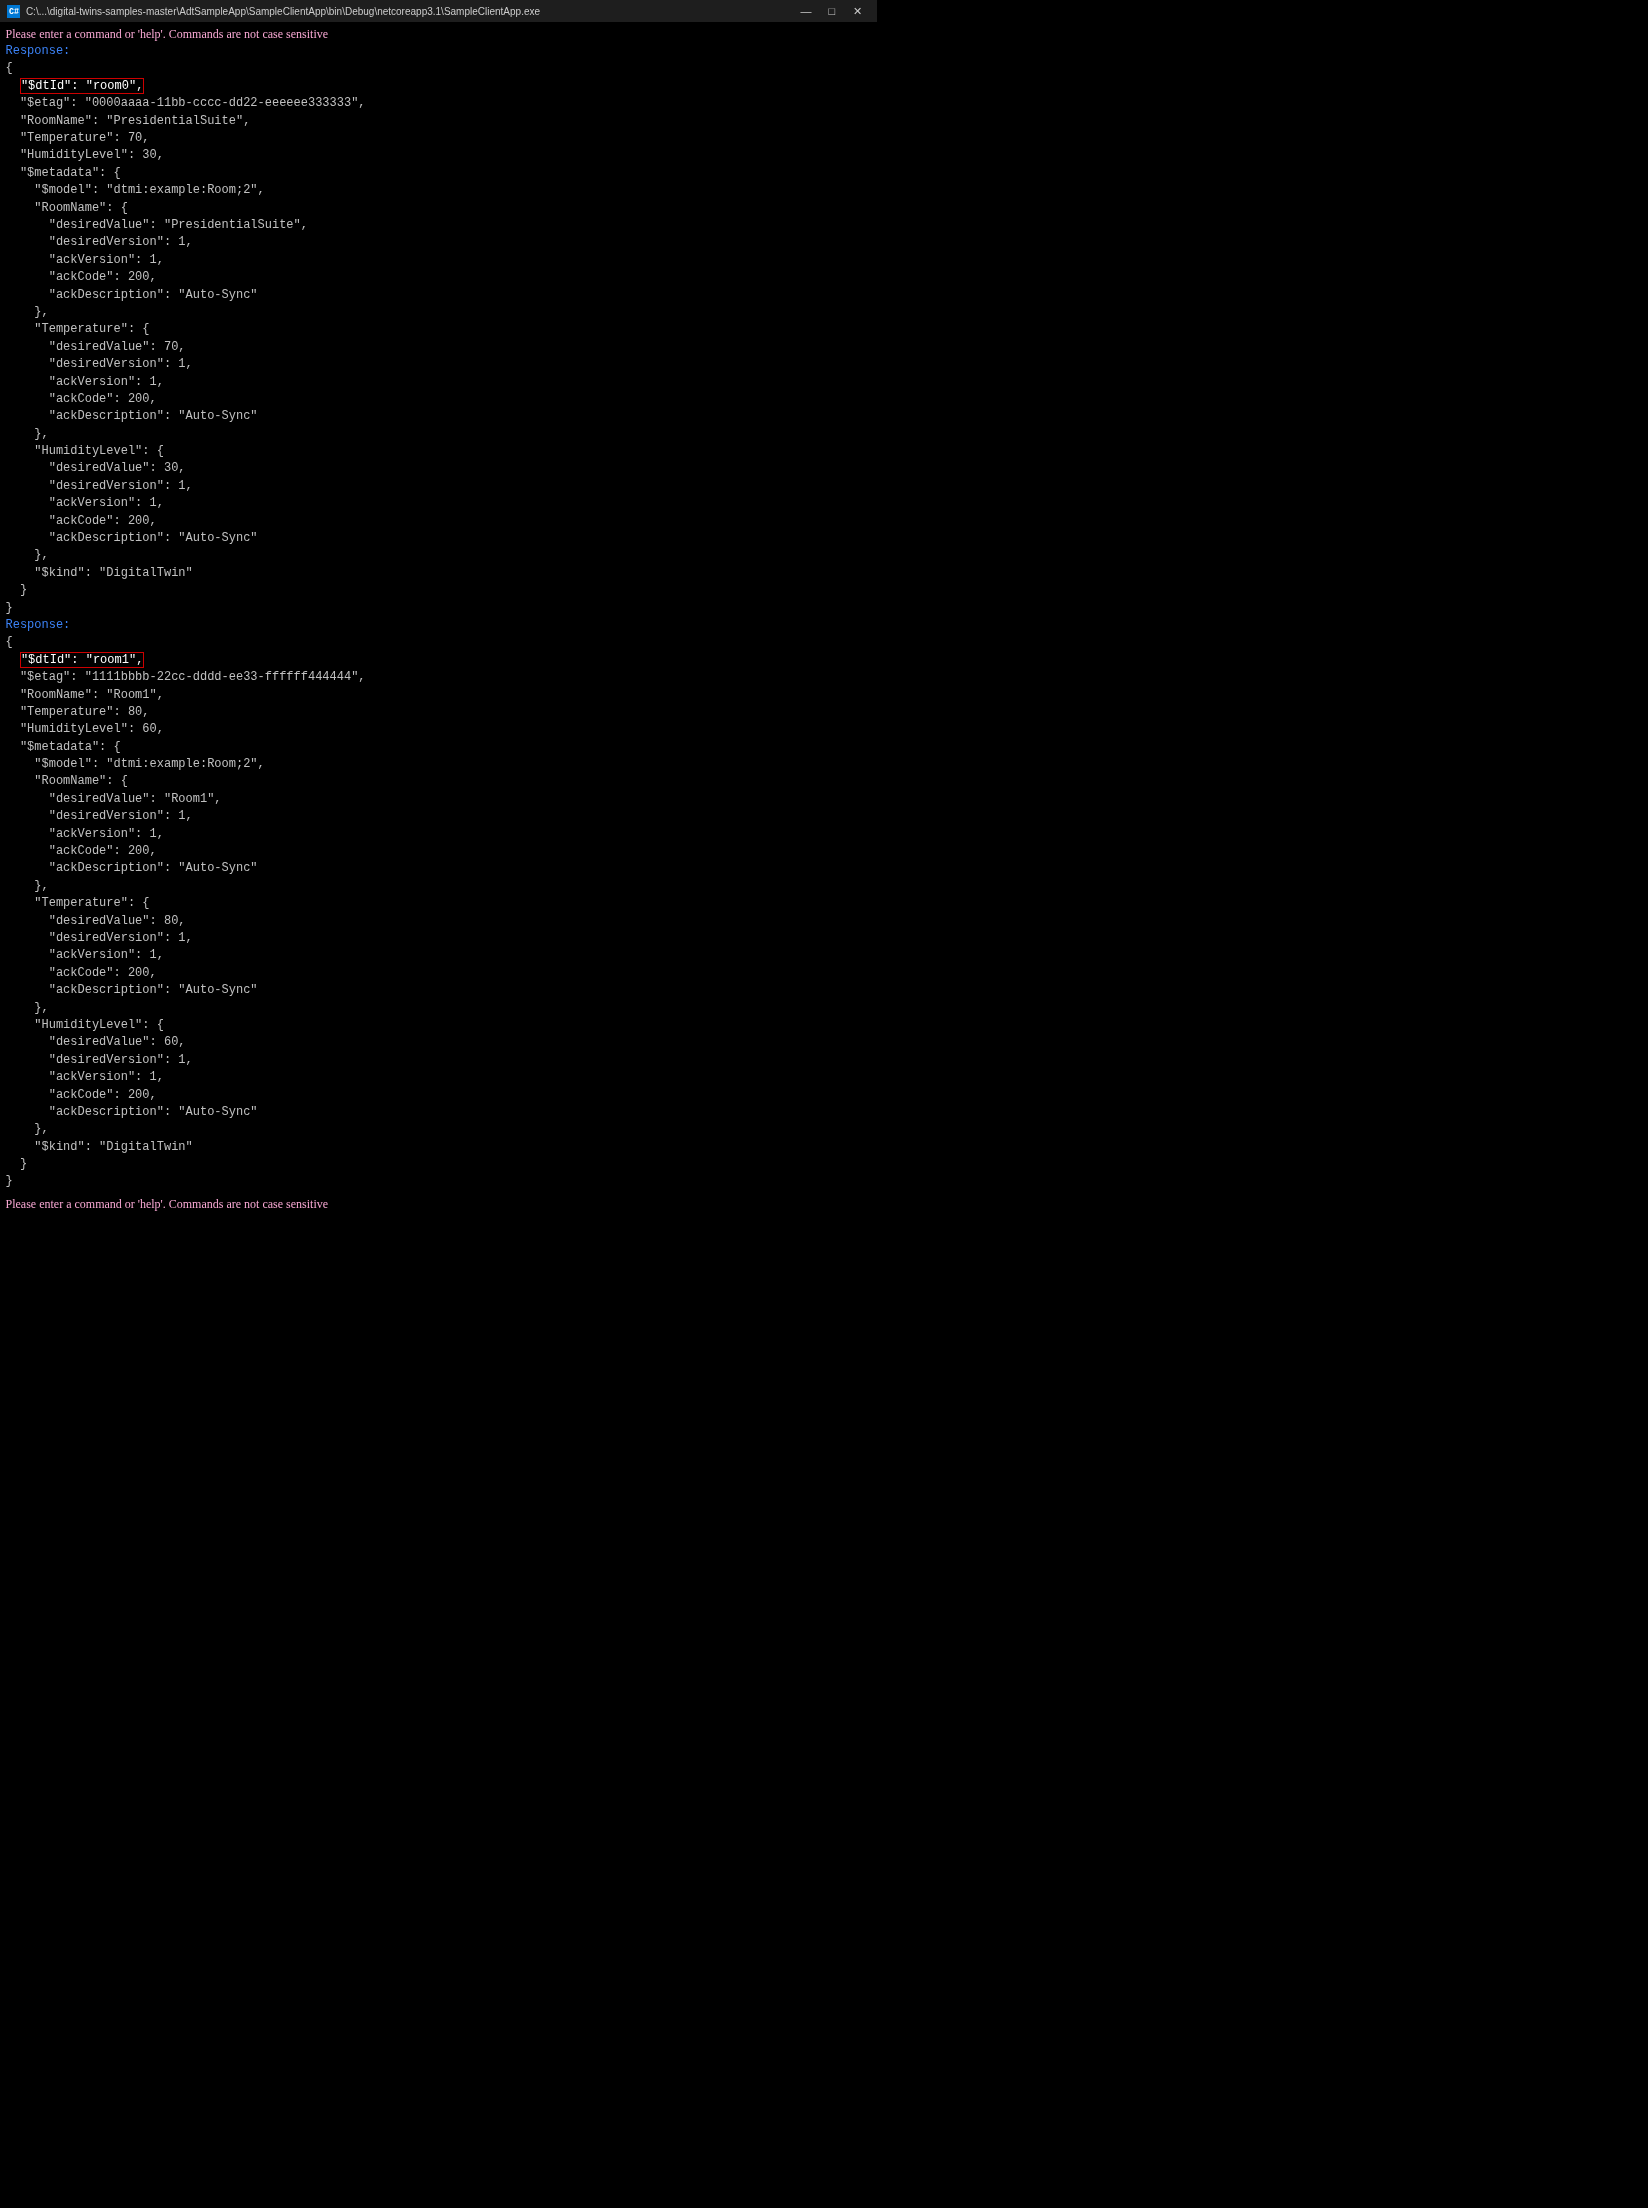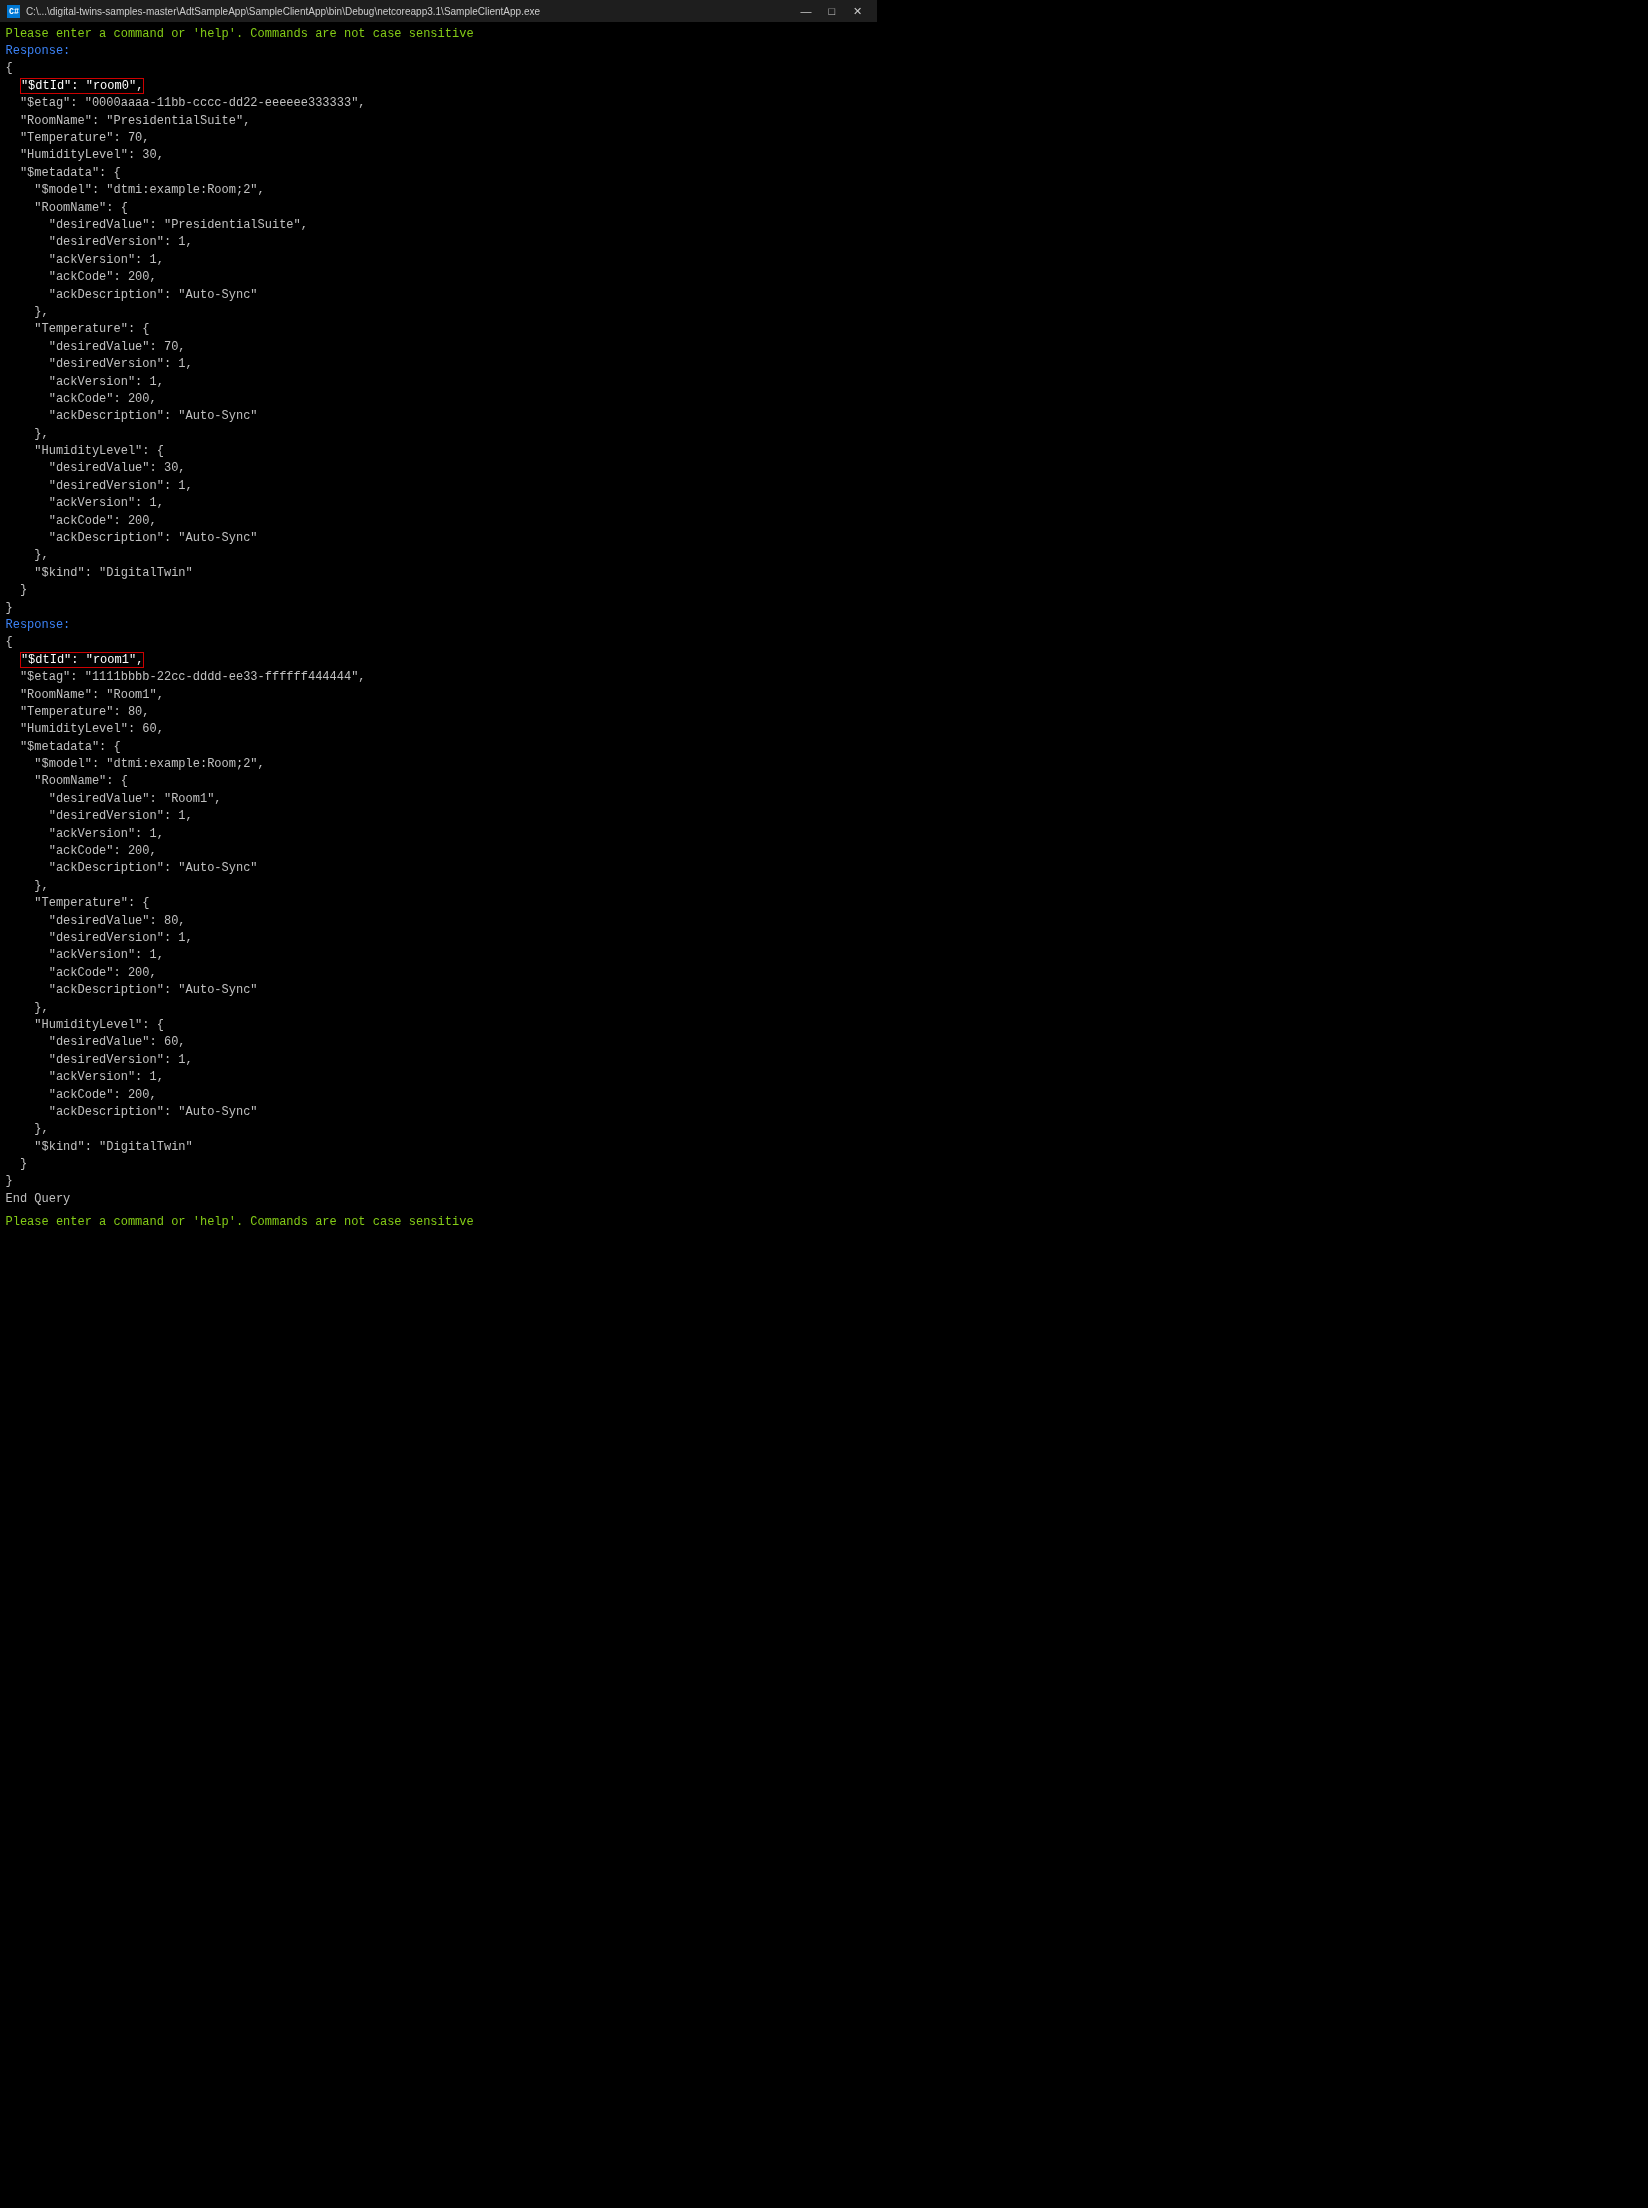"Please enter a command or" .line-cyan { color: #84cc16 -> #f9a8d4; font-family: none -> Liberation Serif, serif }
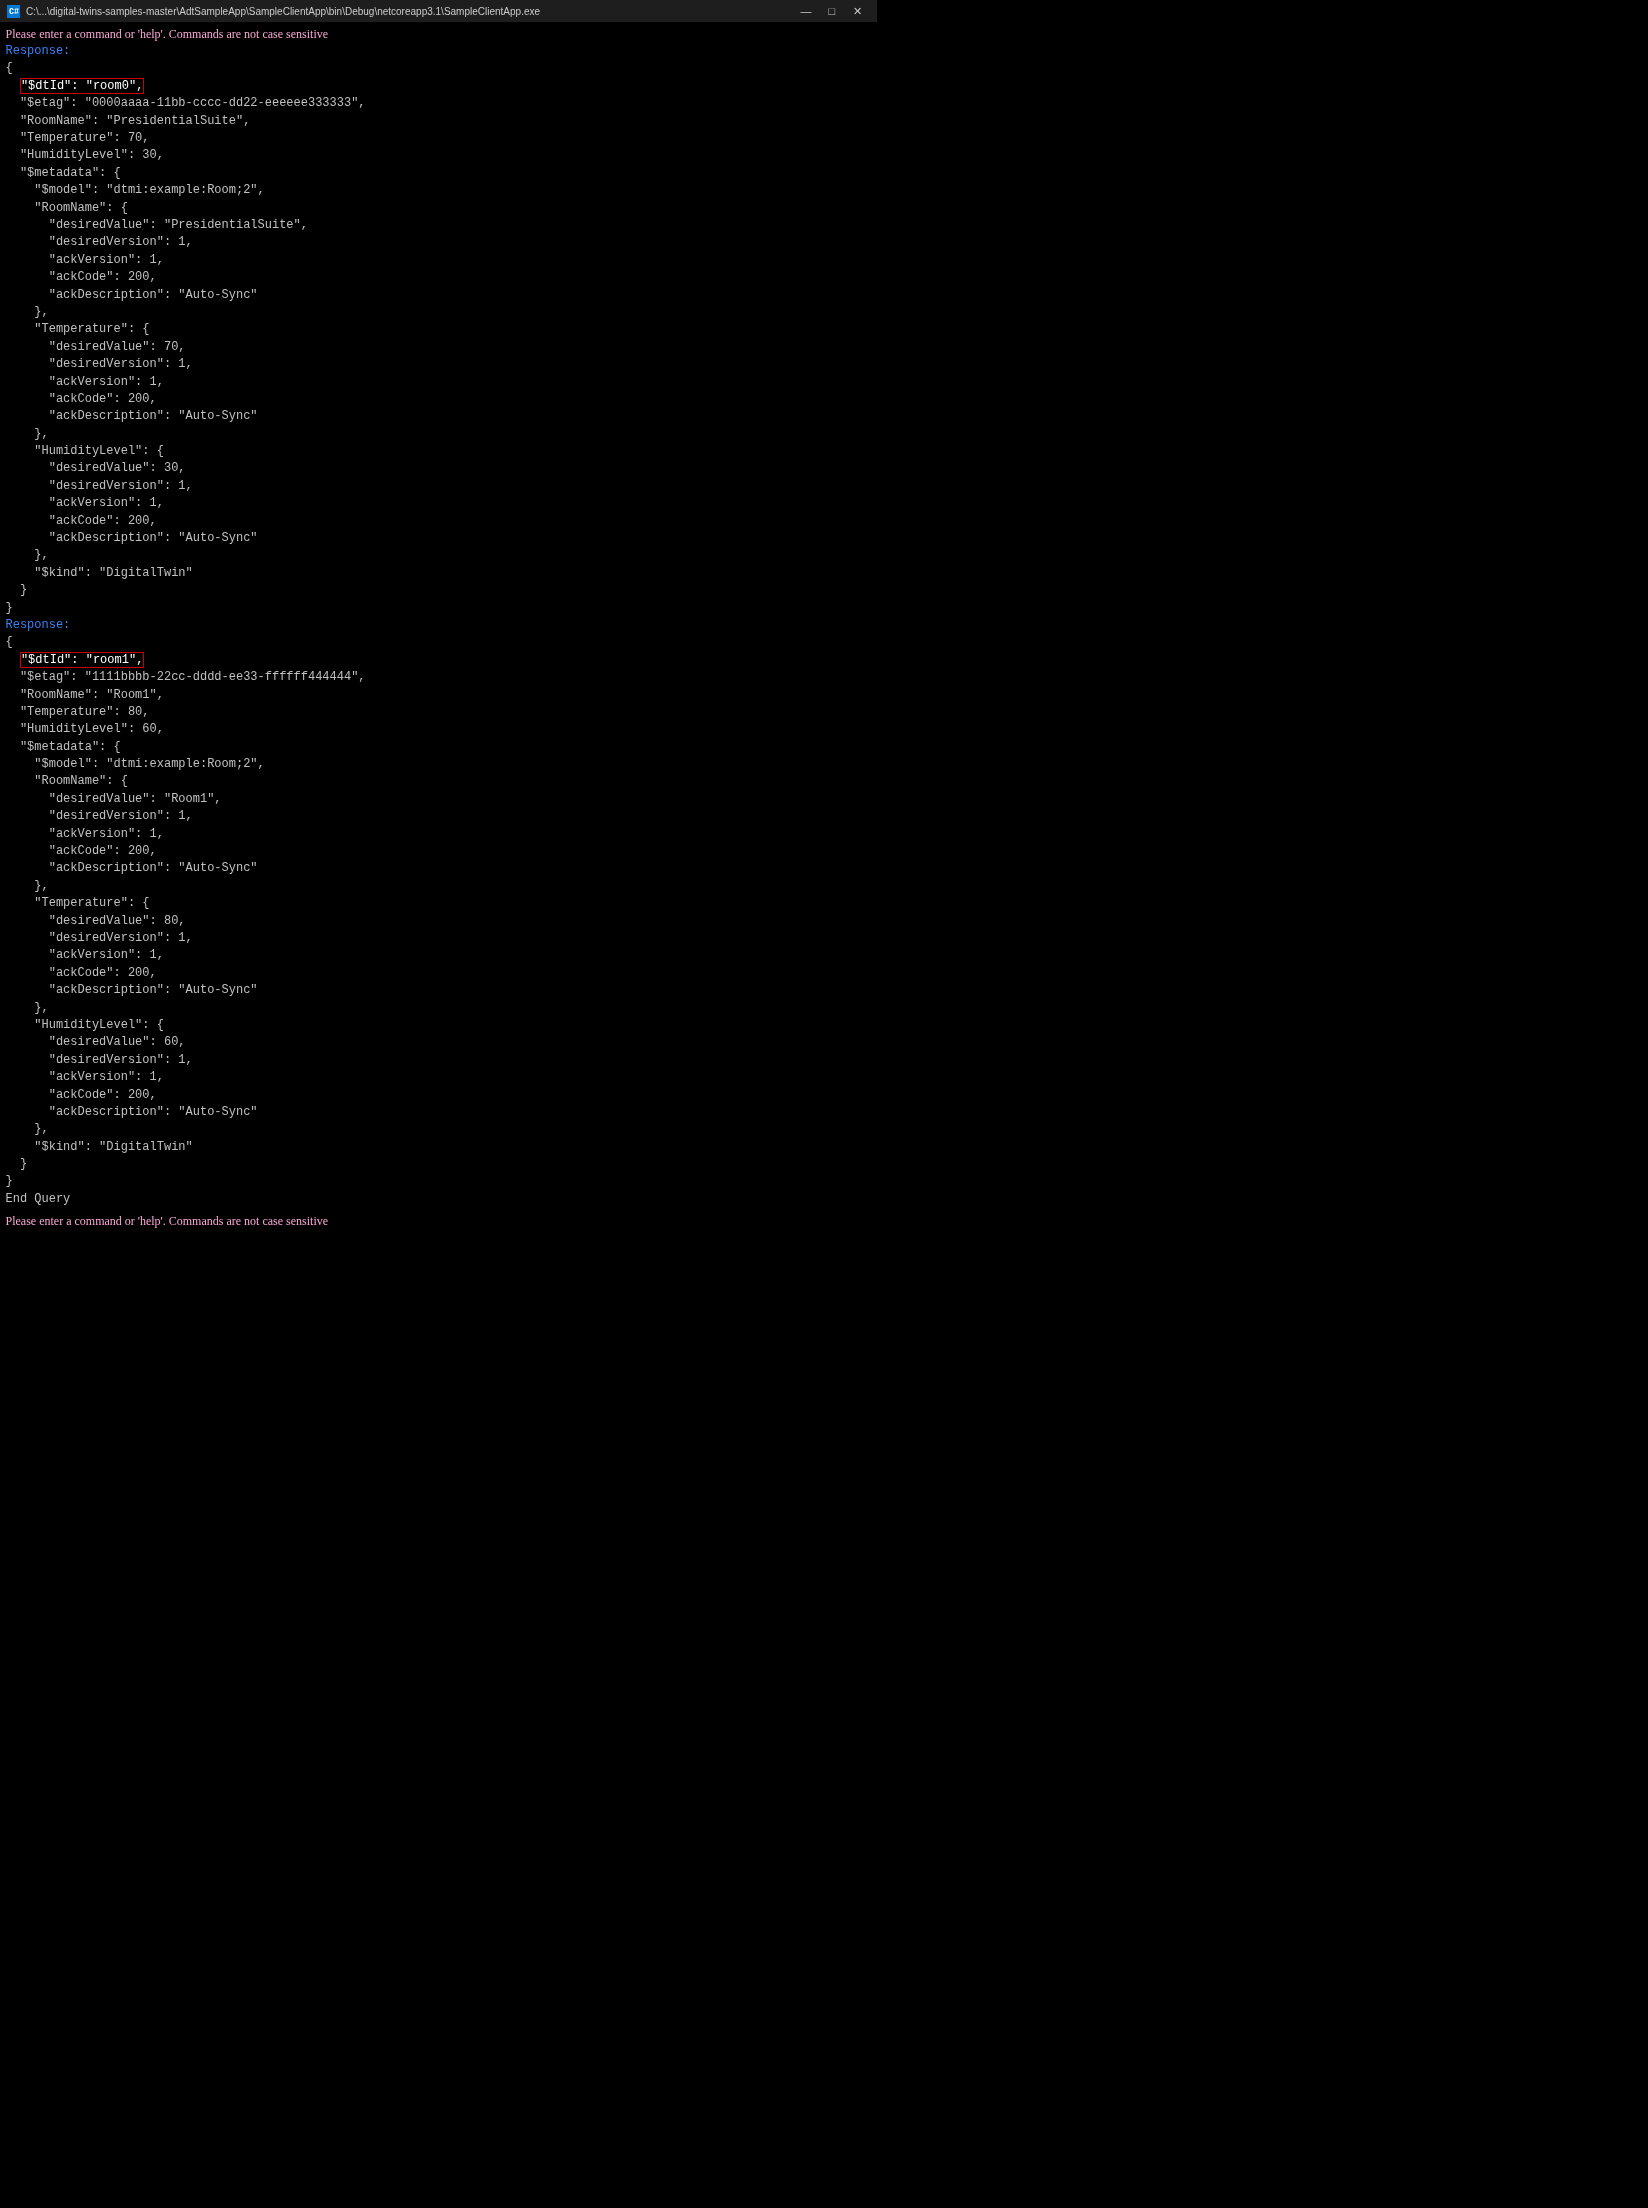"End Query" div.line-default { html: <div>End Query</div> -> none }
